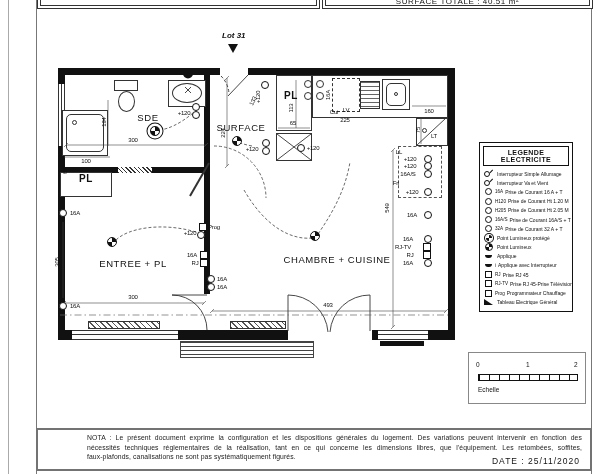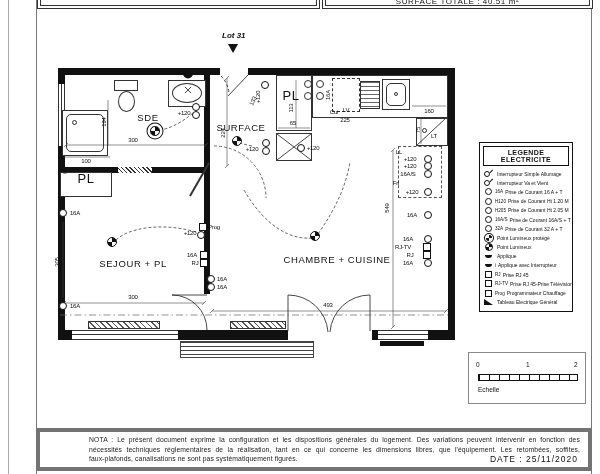"PL" .t-rs { font-size: 13px -> 10px; font-weight: none -> bold }
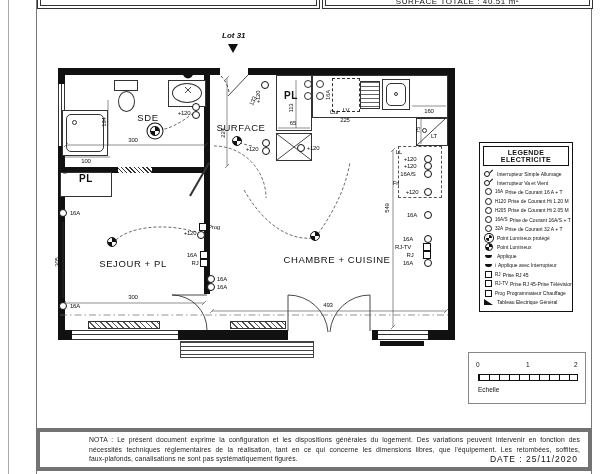"SEJOUR + PL" div.it { text: SEJOUR -> ENTREE }
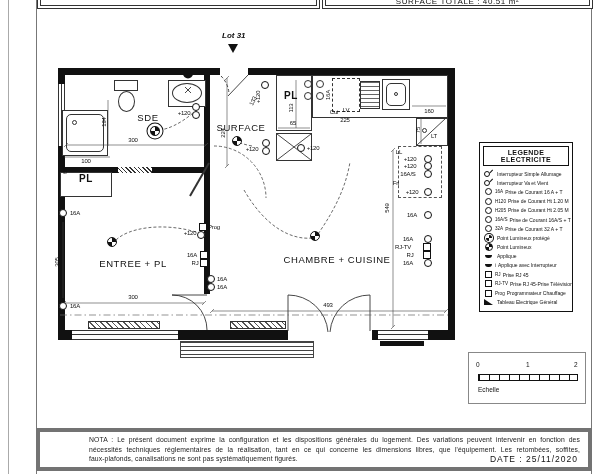"DATE : 25/11/2020" .footer { border: 4px solid #737373 -> 2px solid #737373 }
